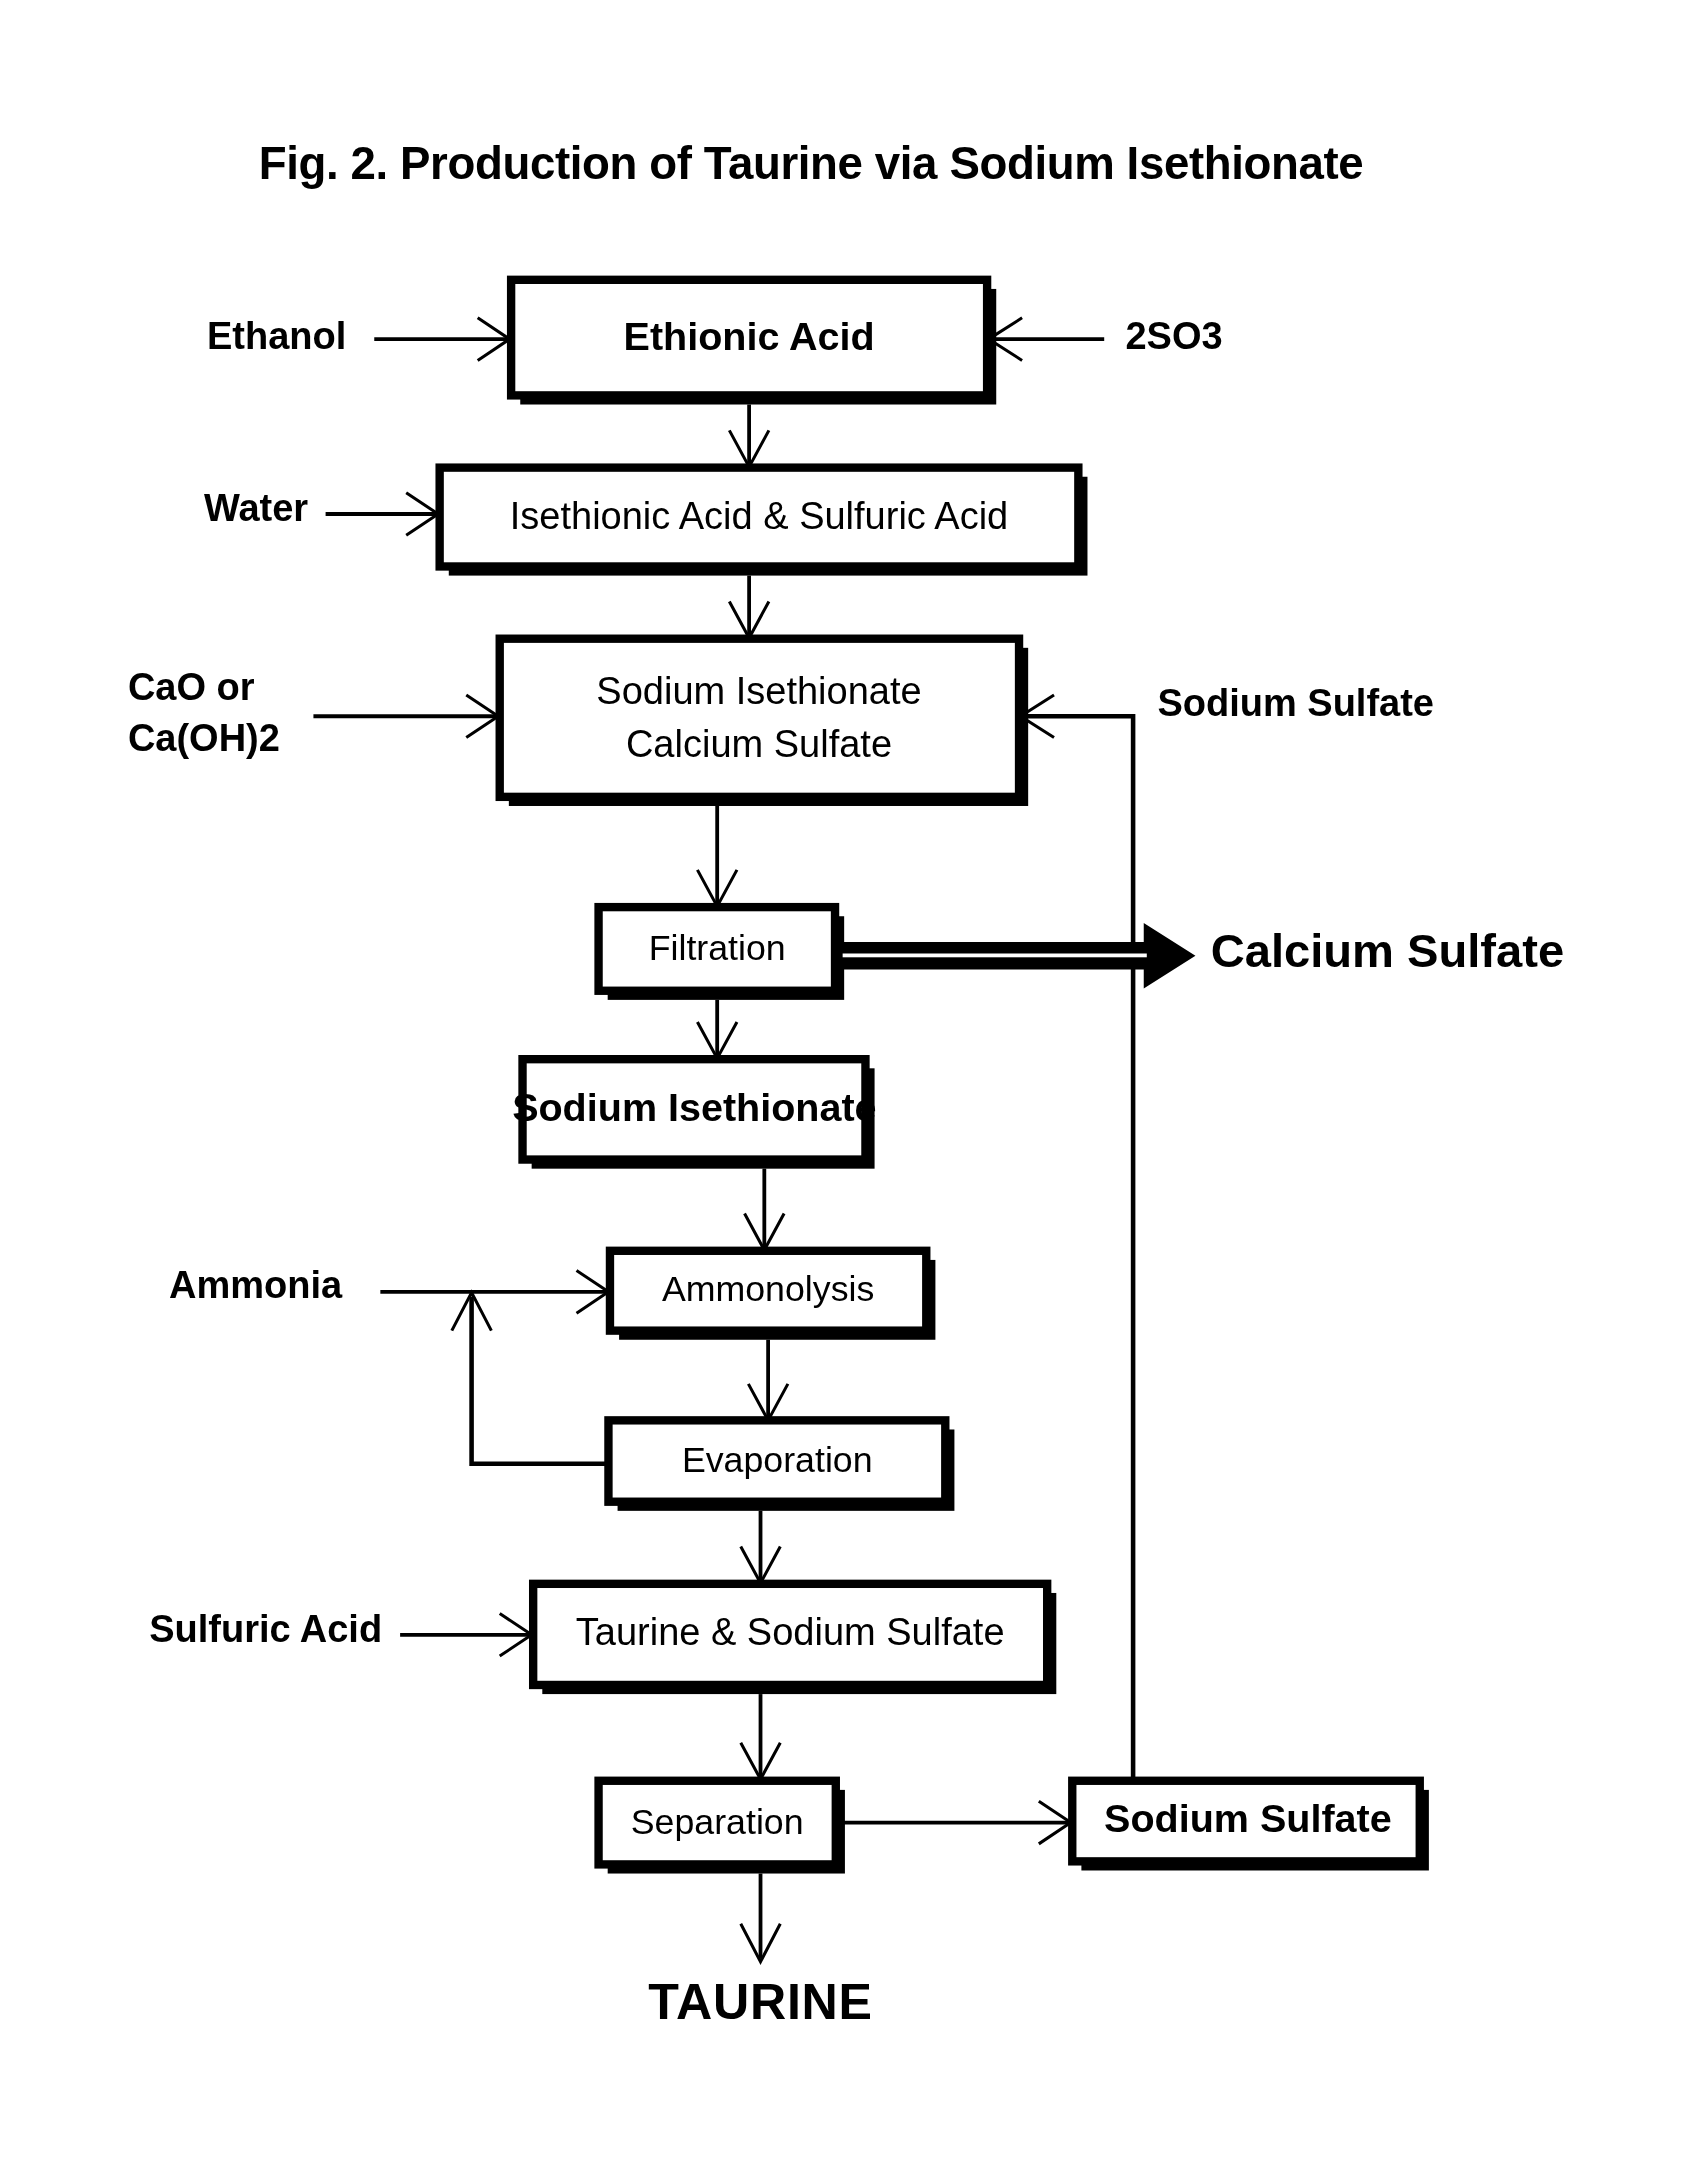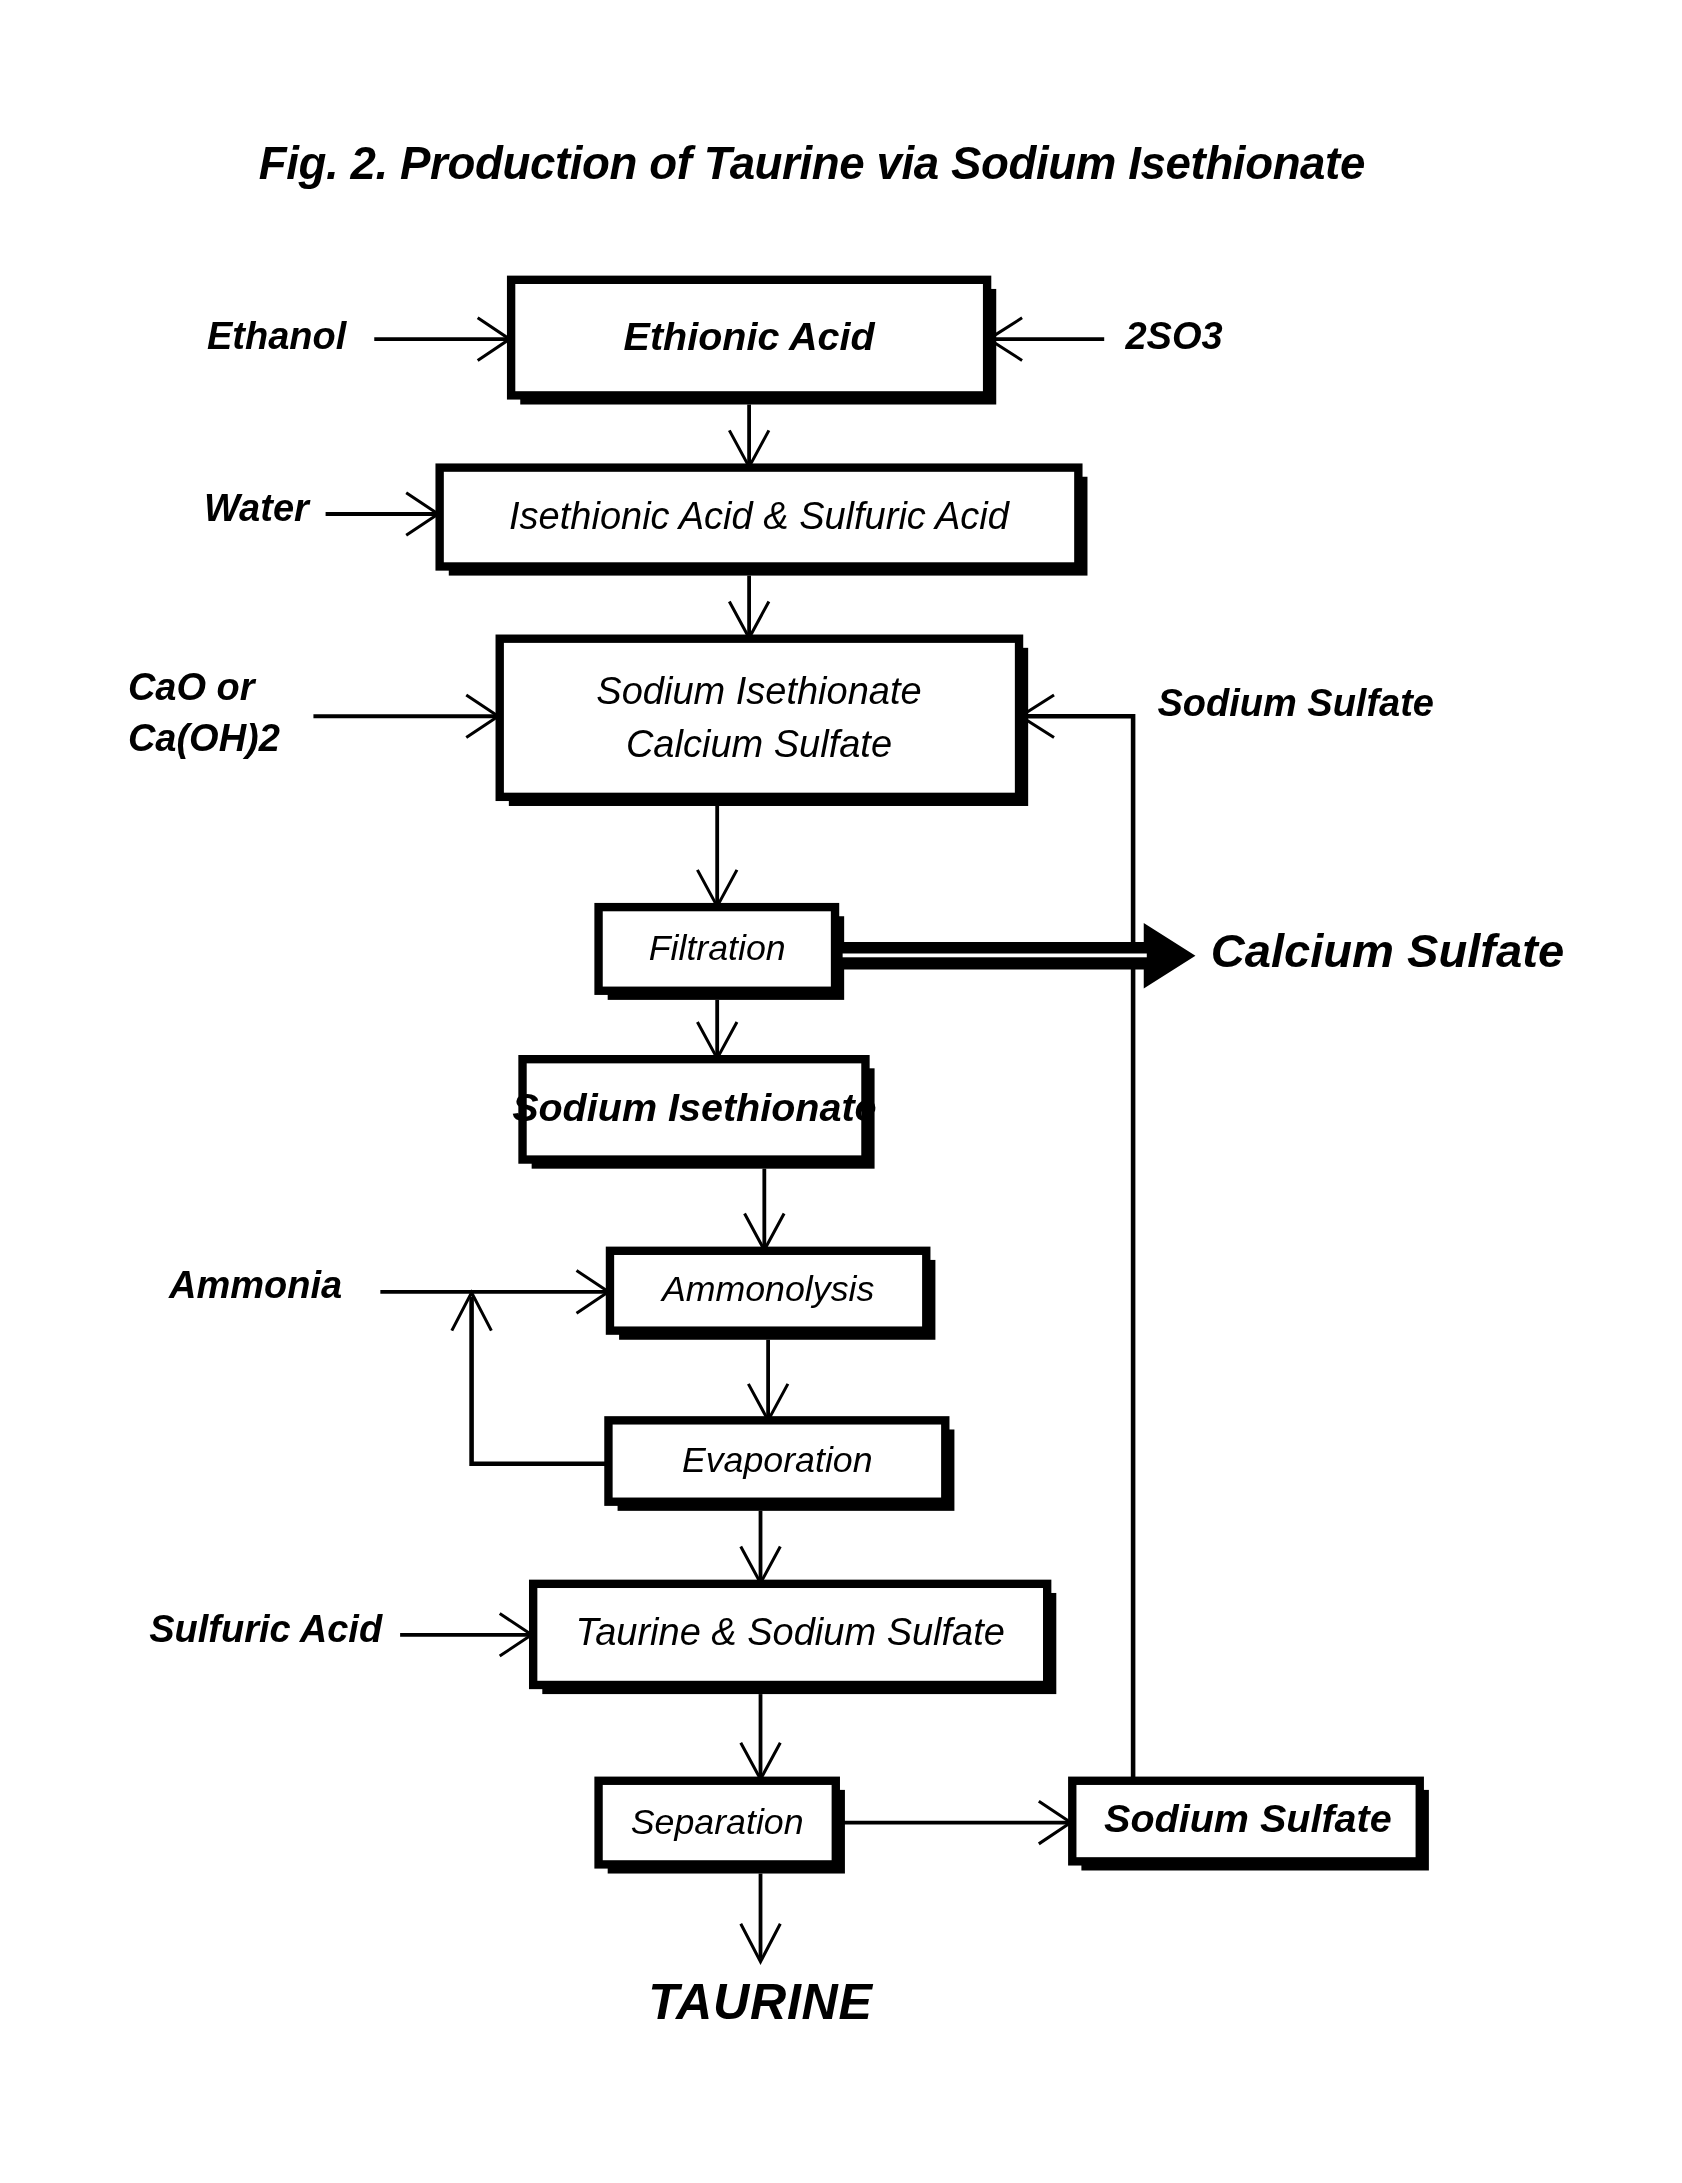"Fig. 2. Production of Taurine" #figure-root { font-style: italic -> none }
